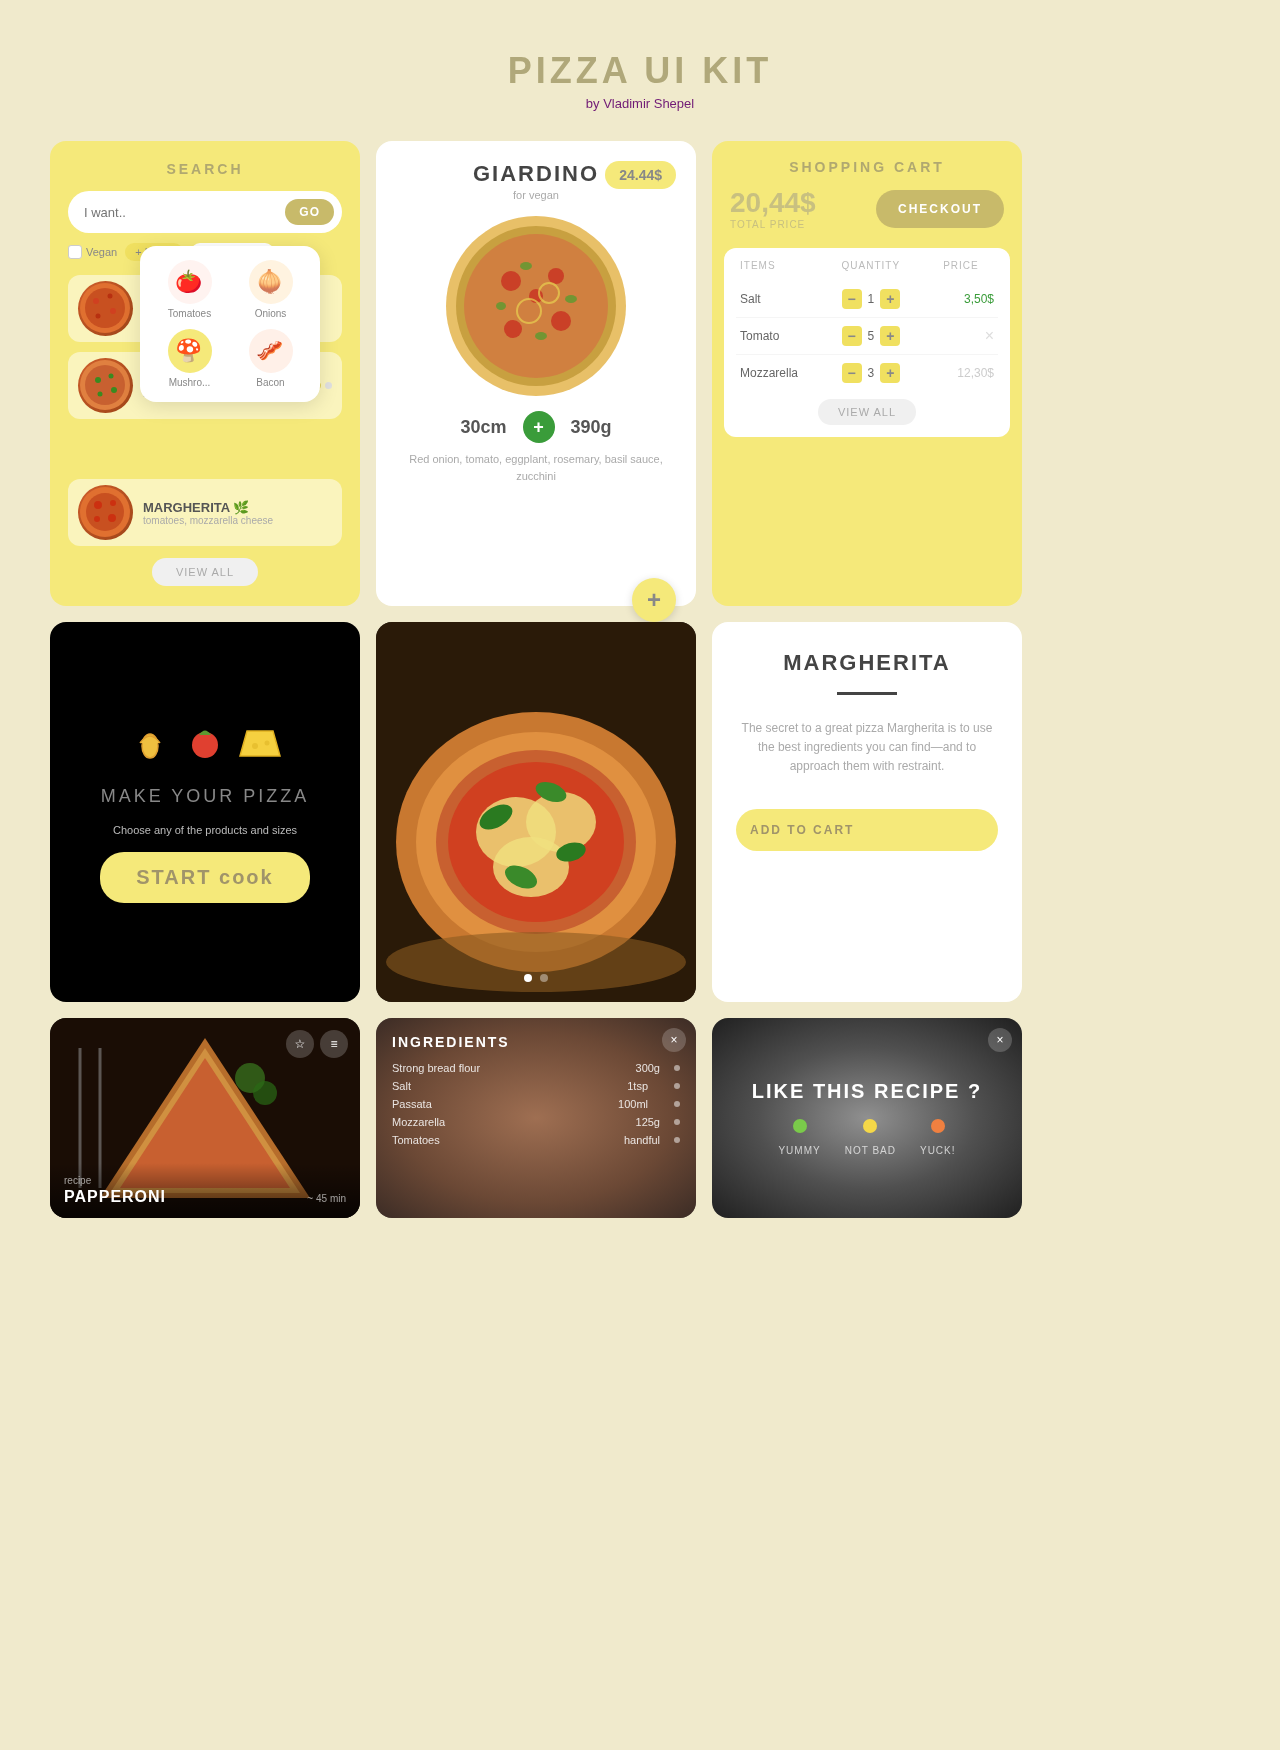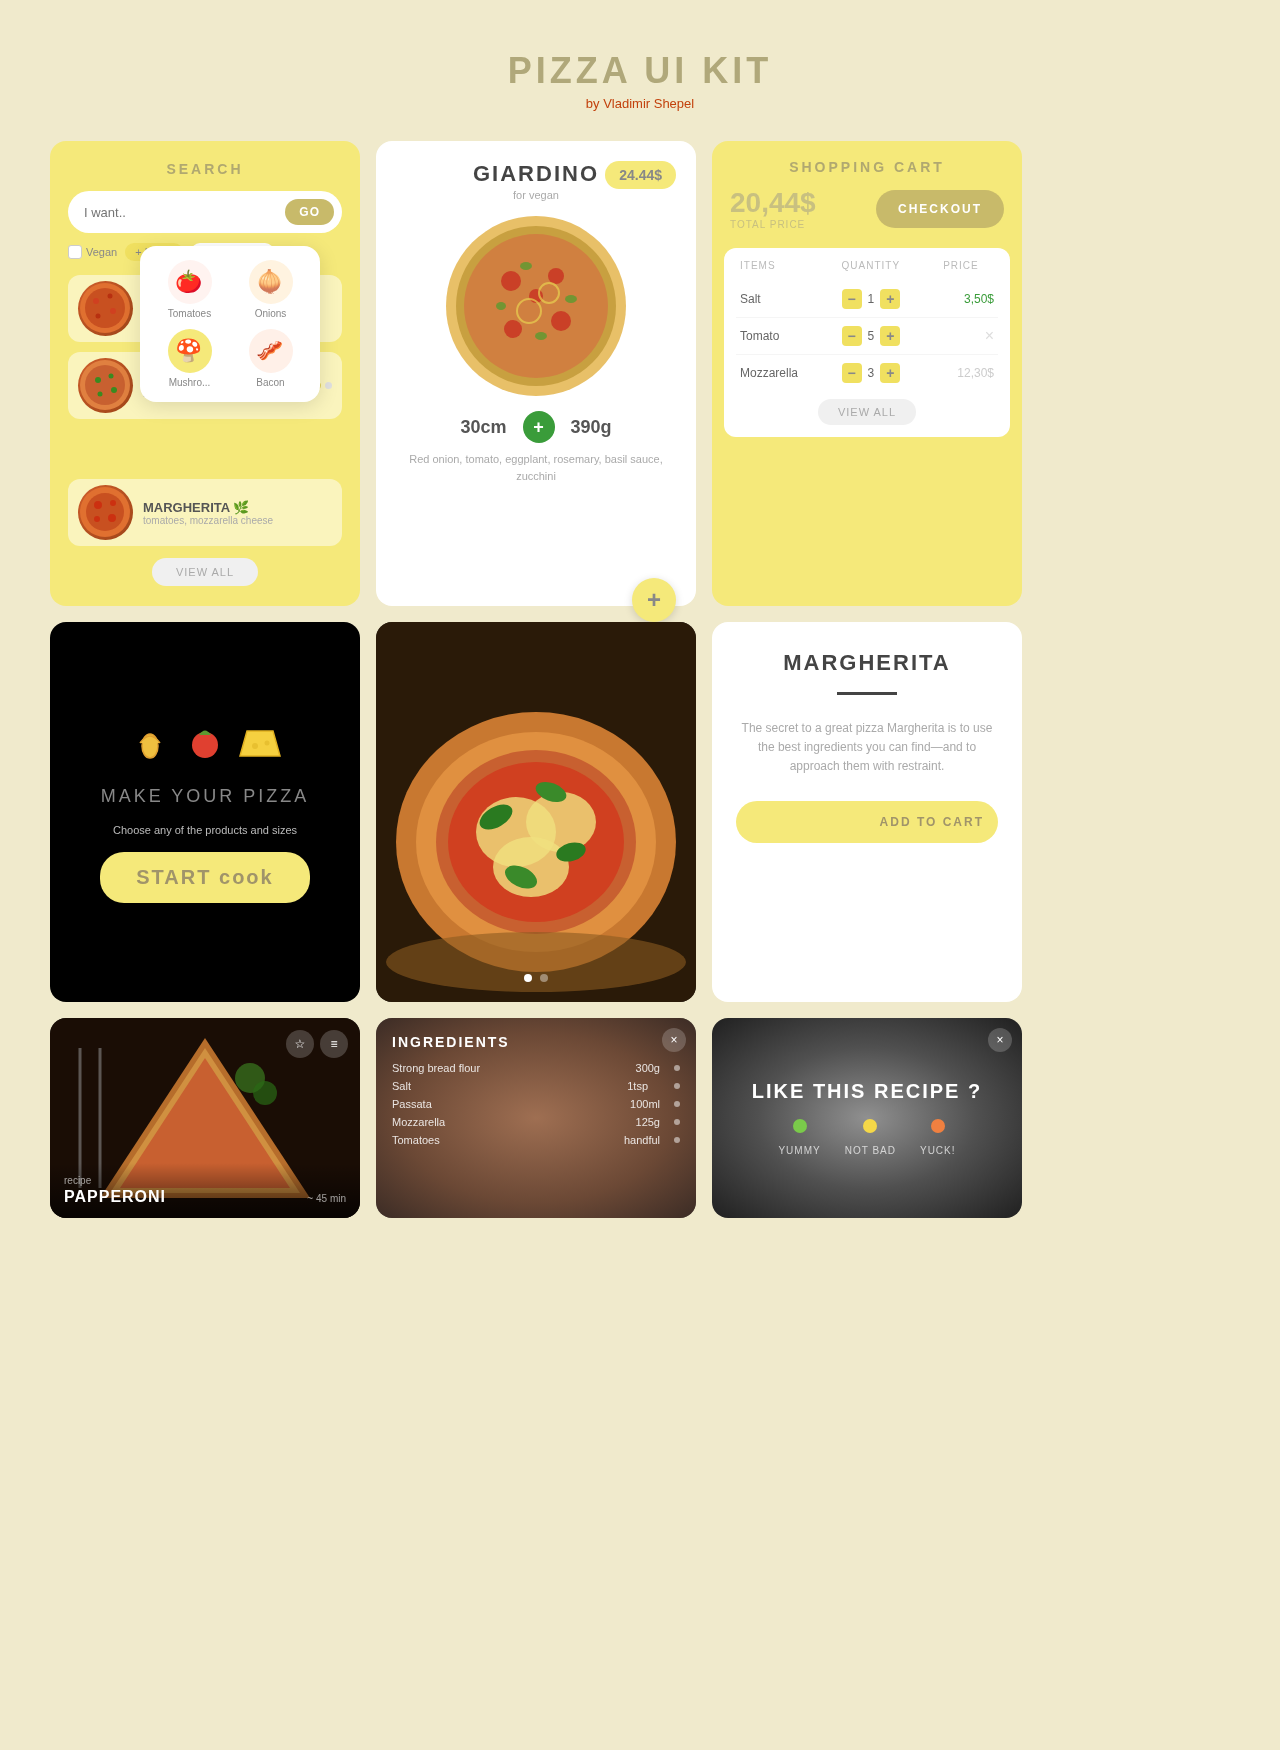"by Vladimir Shepel" .page-header p { color: #c2410c -> #701a75 }
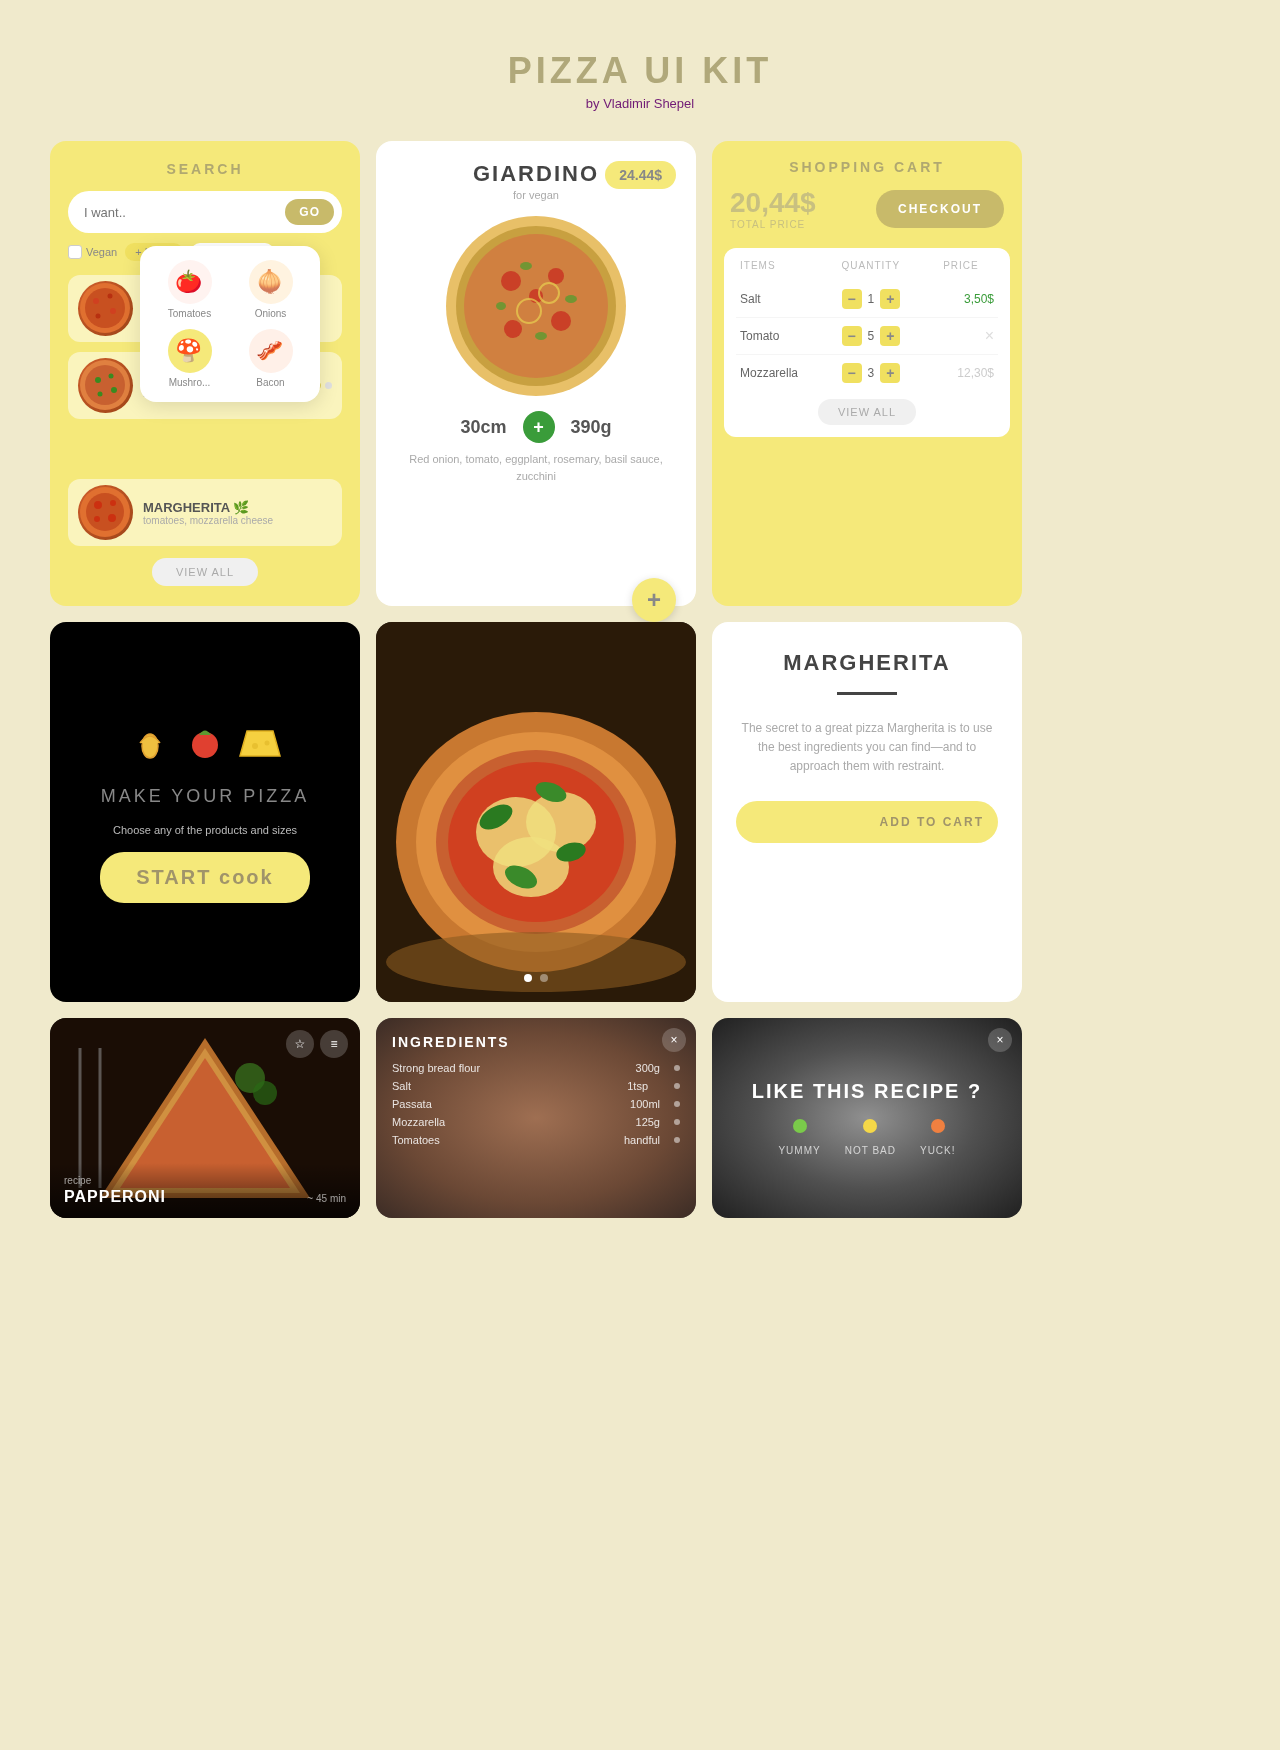"ADD TO CART" .add-to-cart-btn { margin-top: 8px -> 16px; text-align: right -> left }
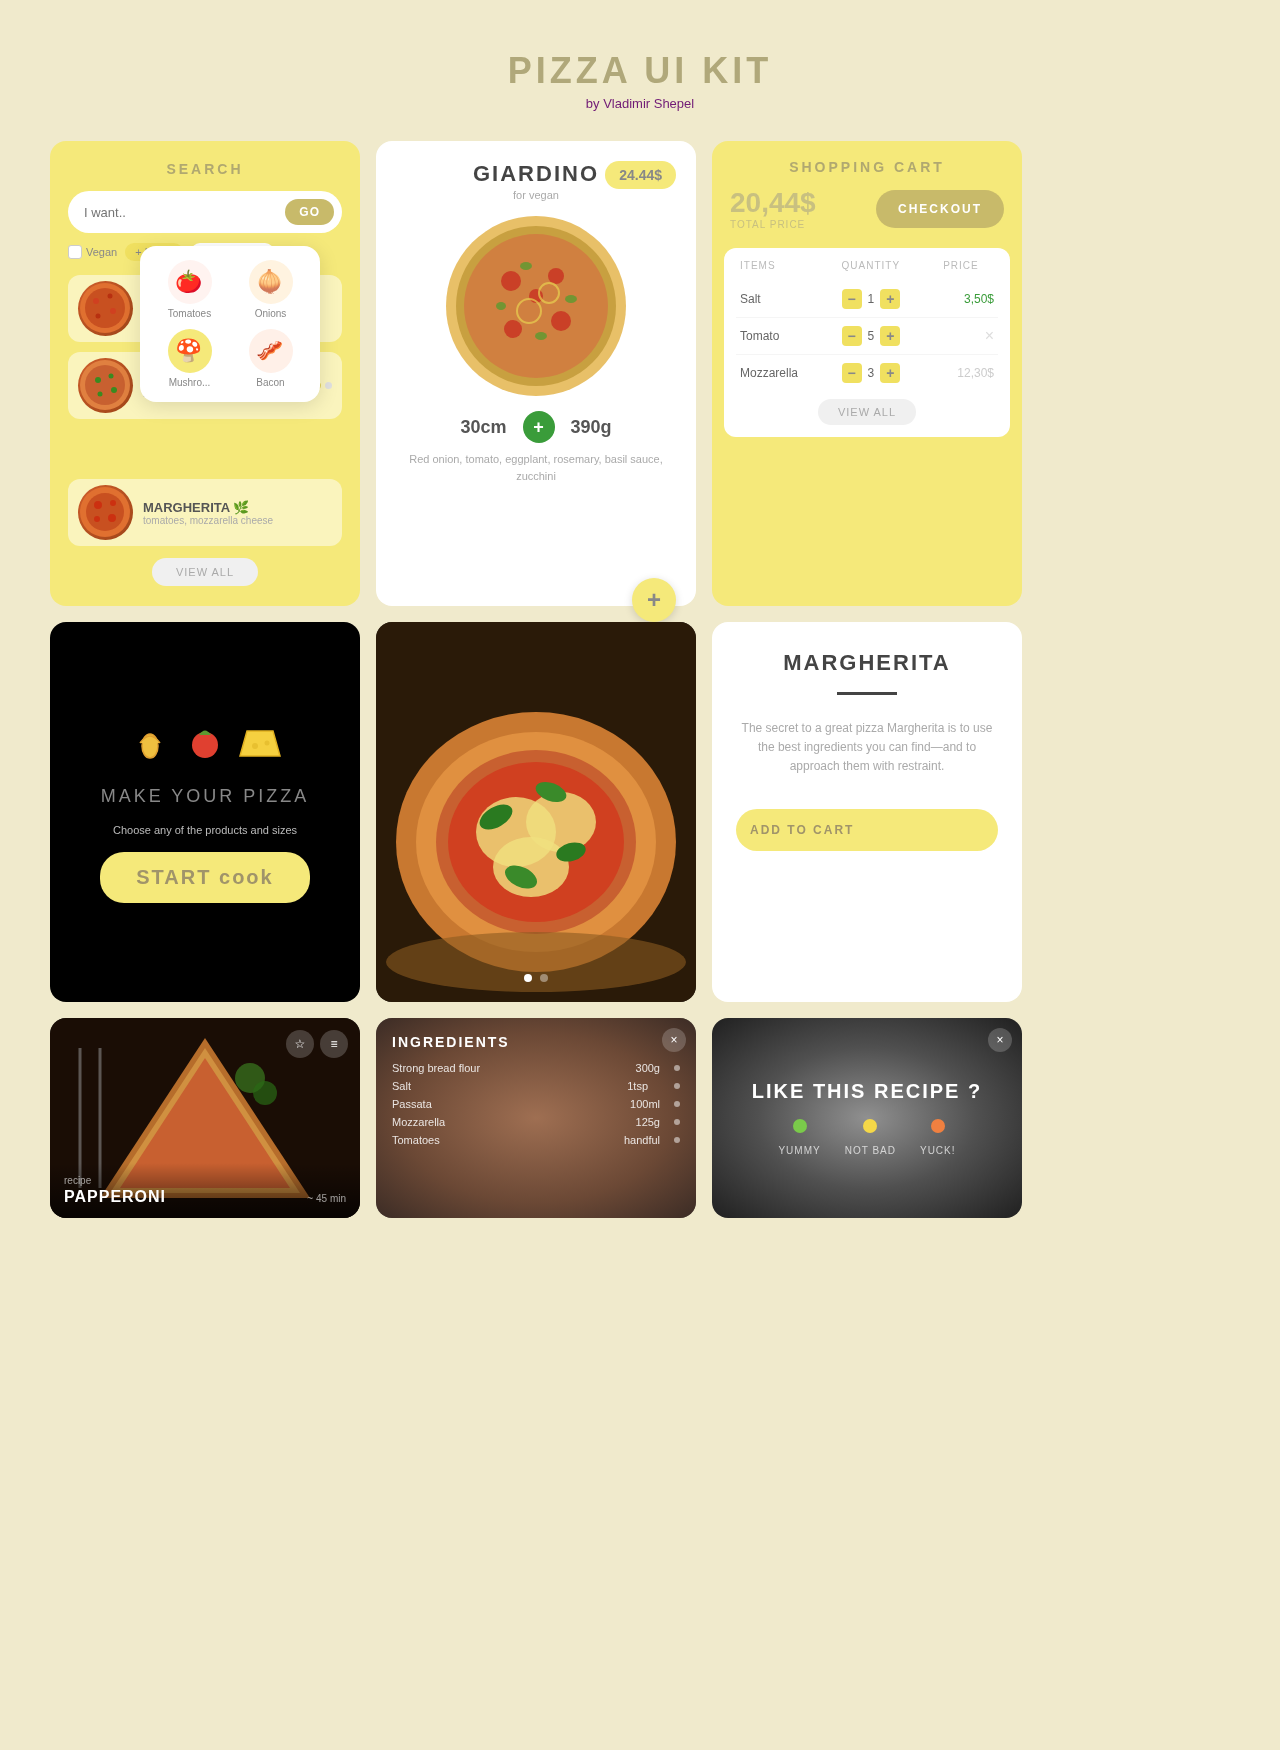"100ml" span { gap: 6px -> 18px }
